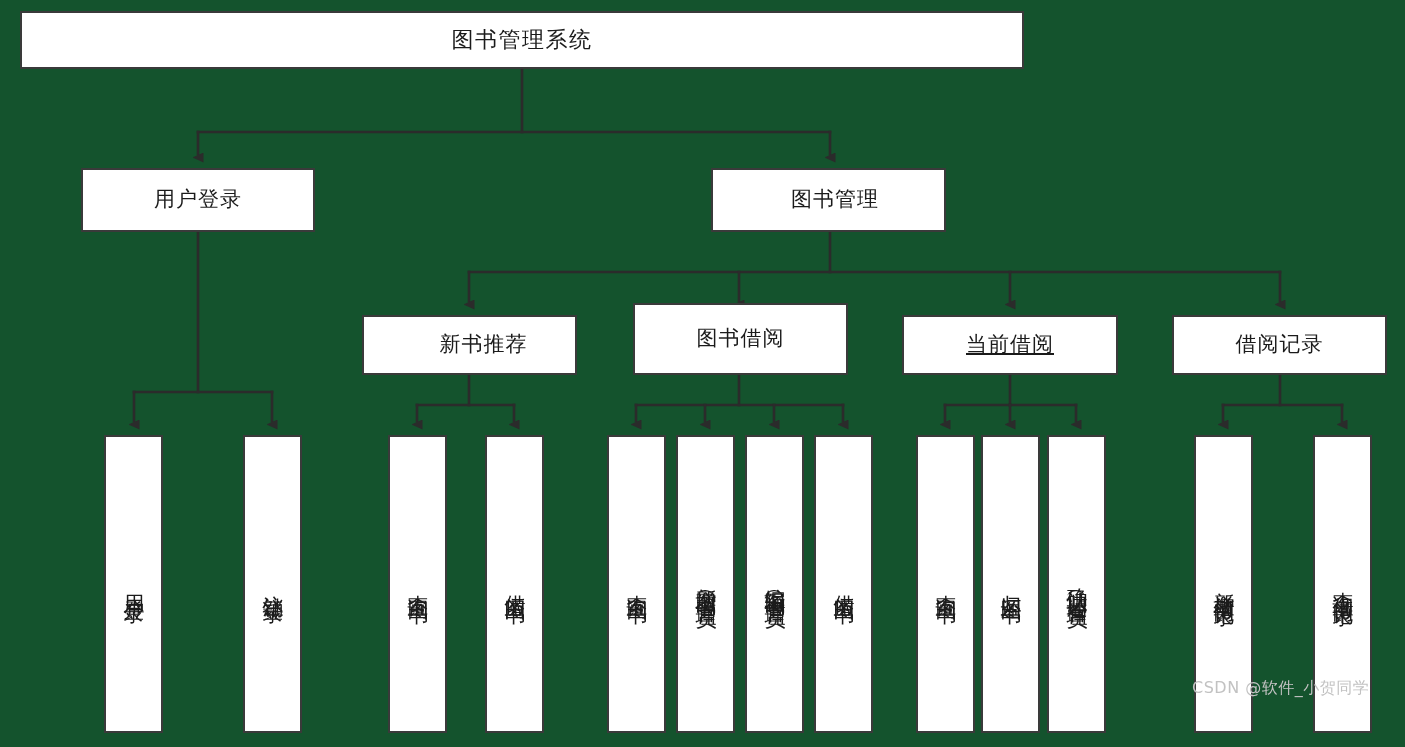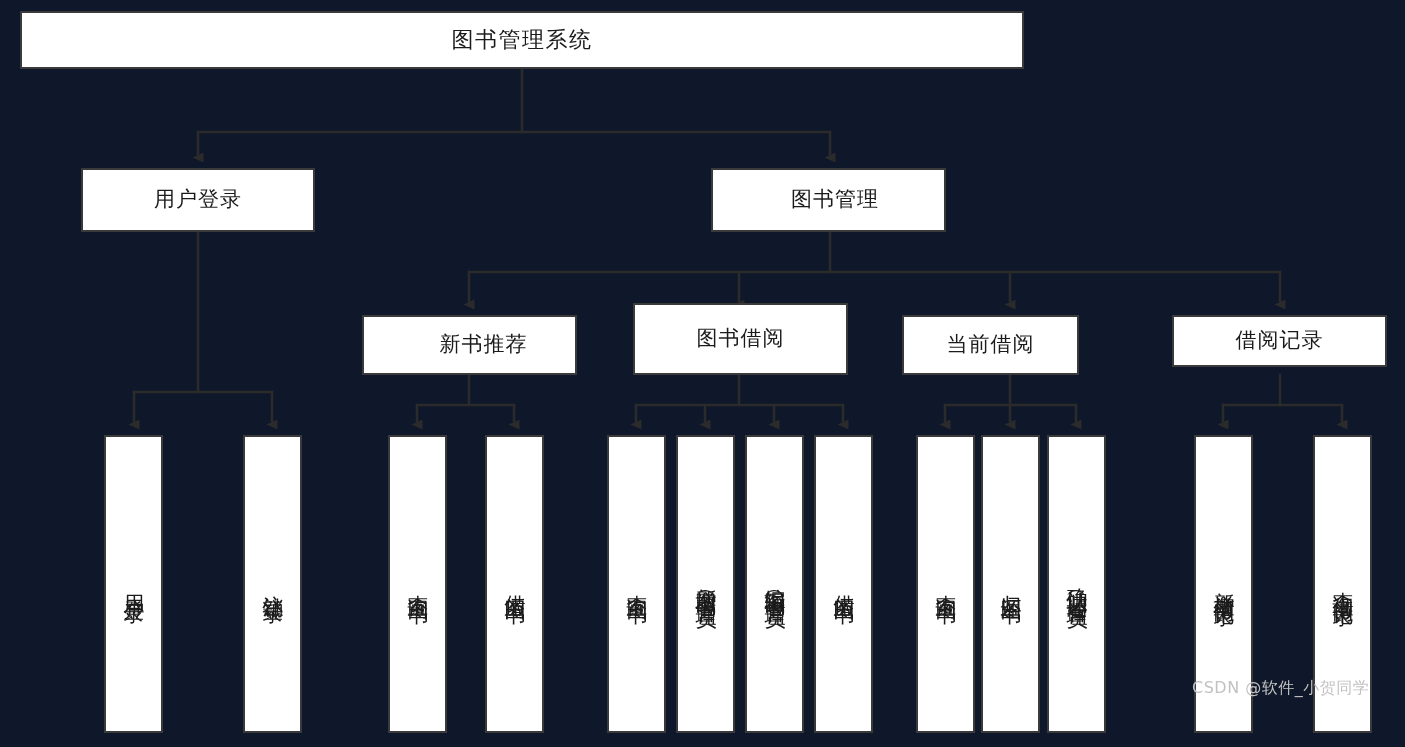"图书管理系统" #canvas { background: #0f172a -> #14532d }
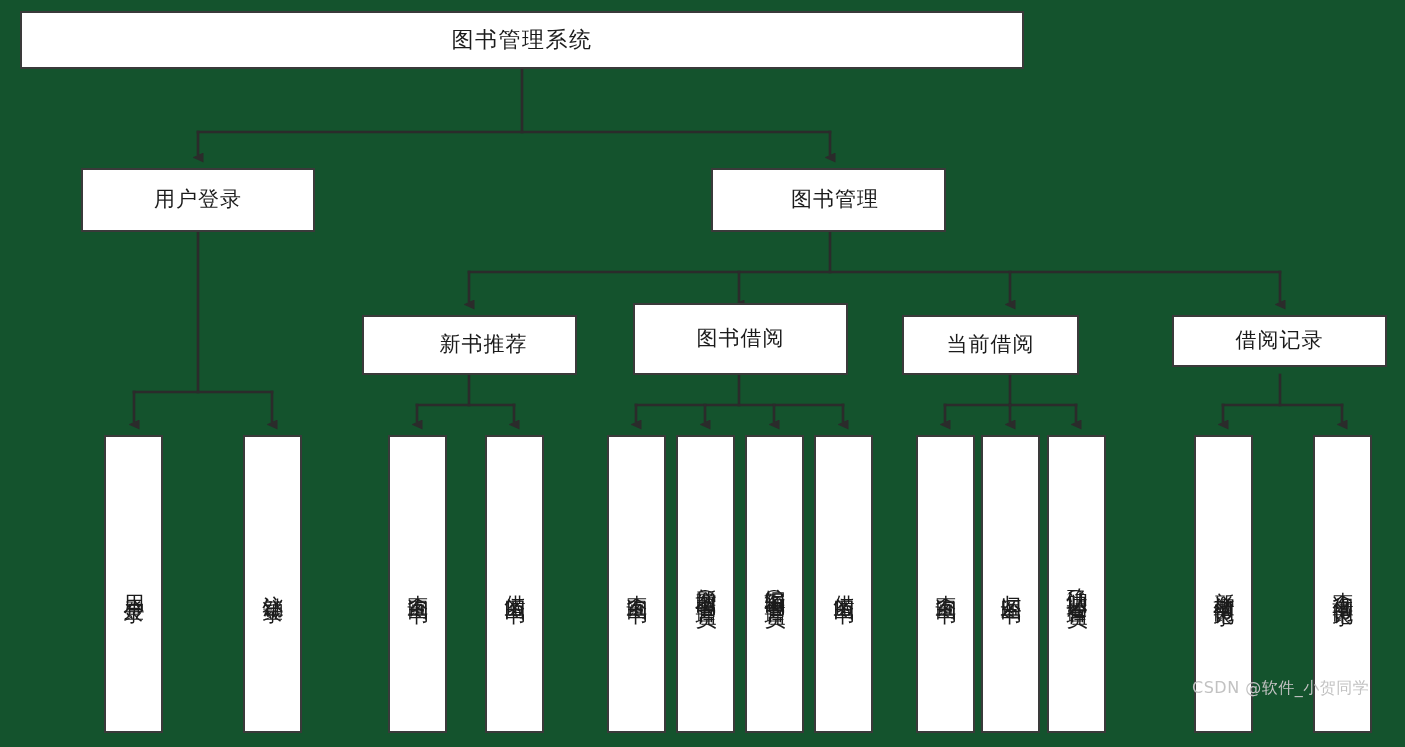"当前借阅" div.node { text-decoration: none -> underline; width: 177px -> 216px }
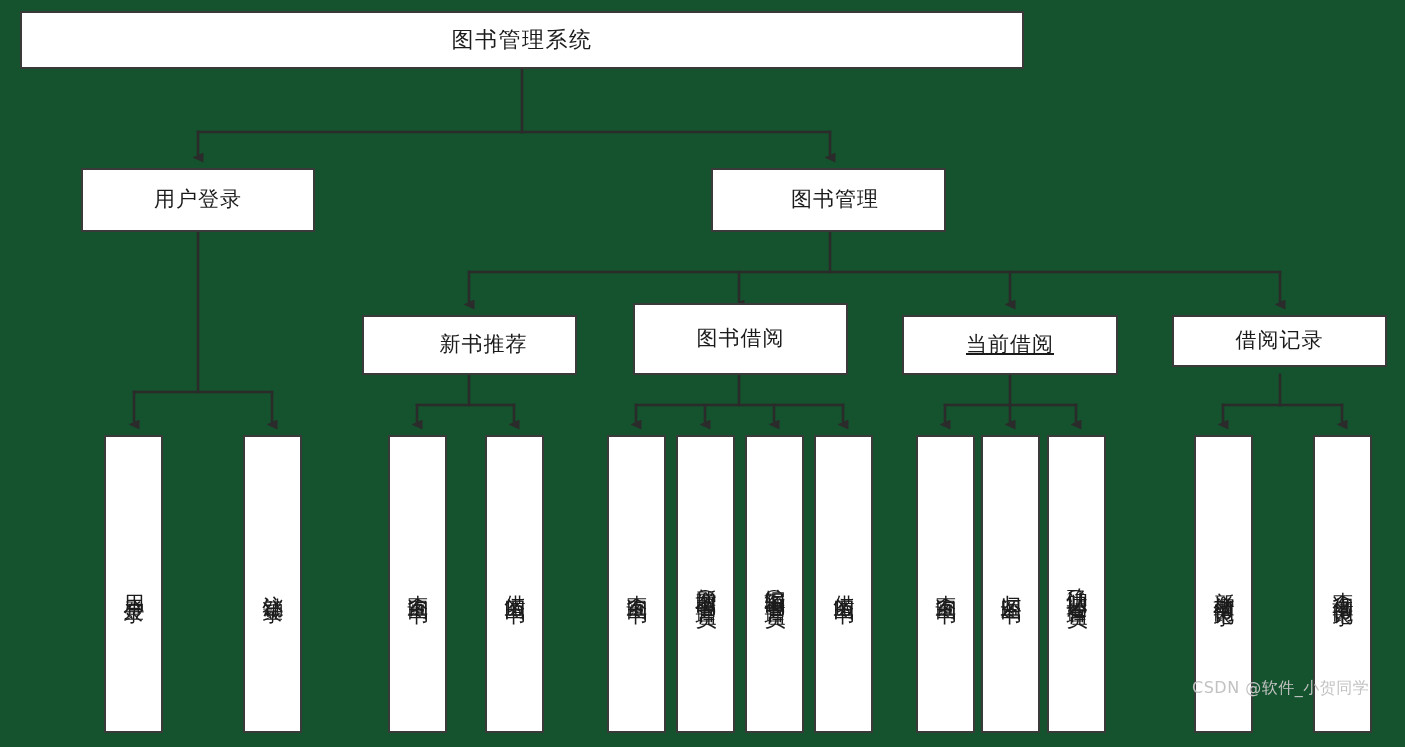"借阅记录" div.node { height: 52px -> 60px }
